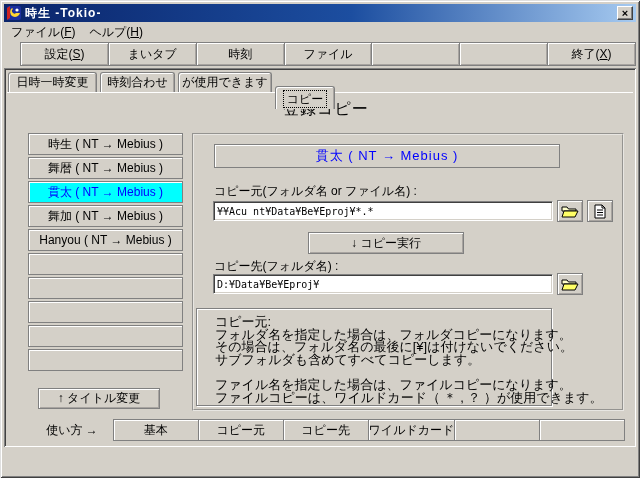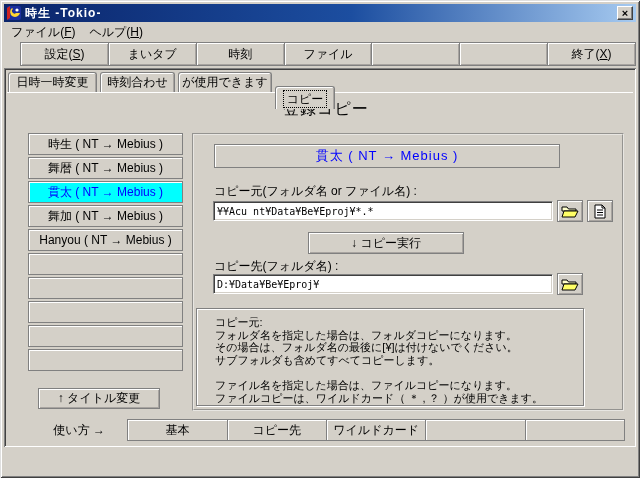"コピー元:" .info-box { font-size: 11px -> 13px; width: 388px -> 356px }
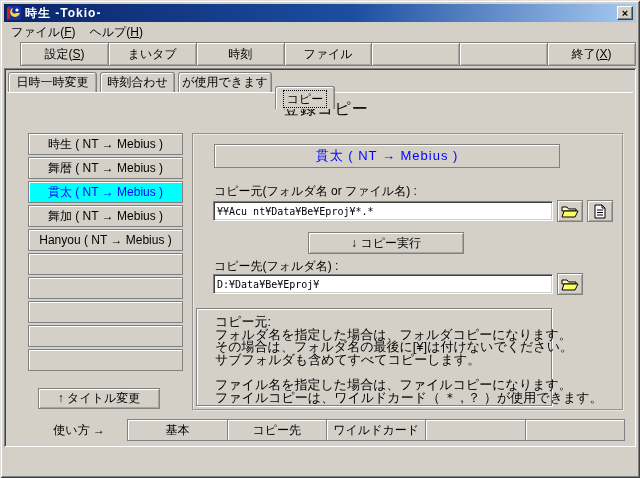"コピー元" div.help-btn { html: none -> <div> <span>コピー元</span> </div> }
